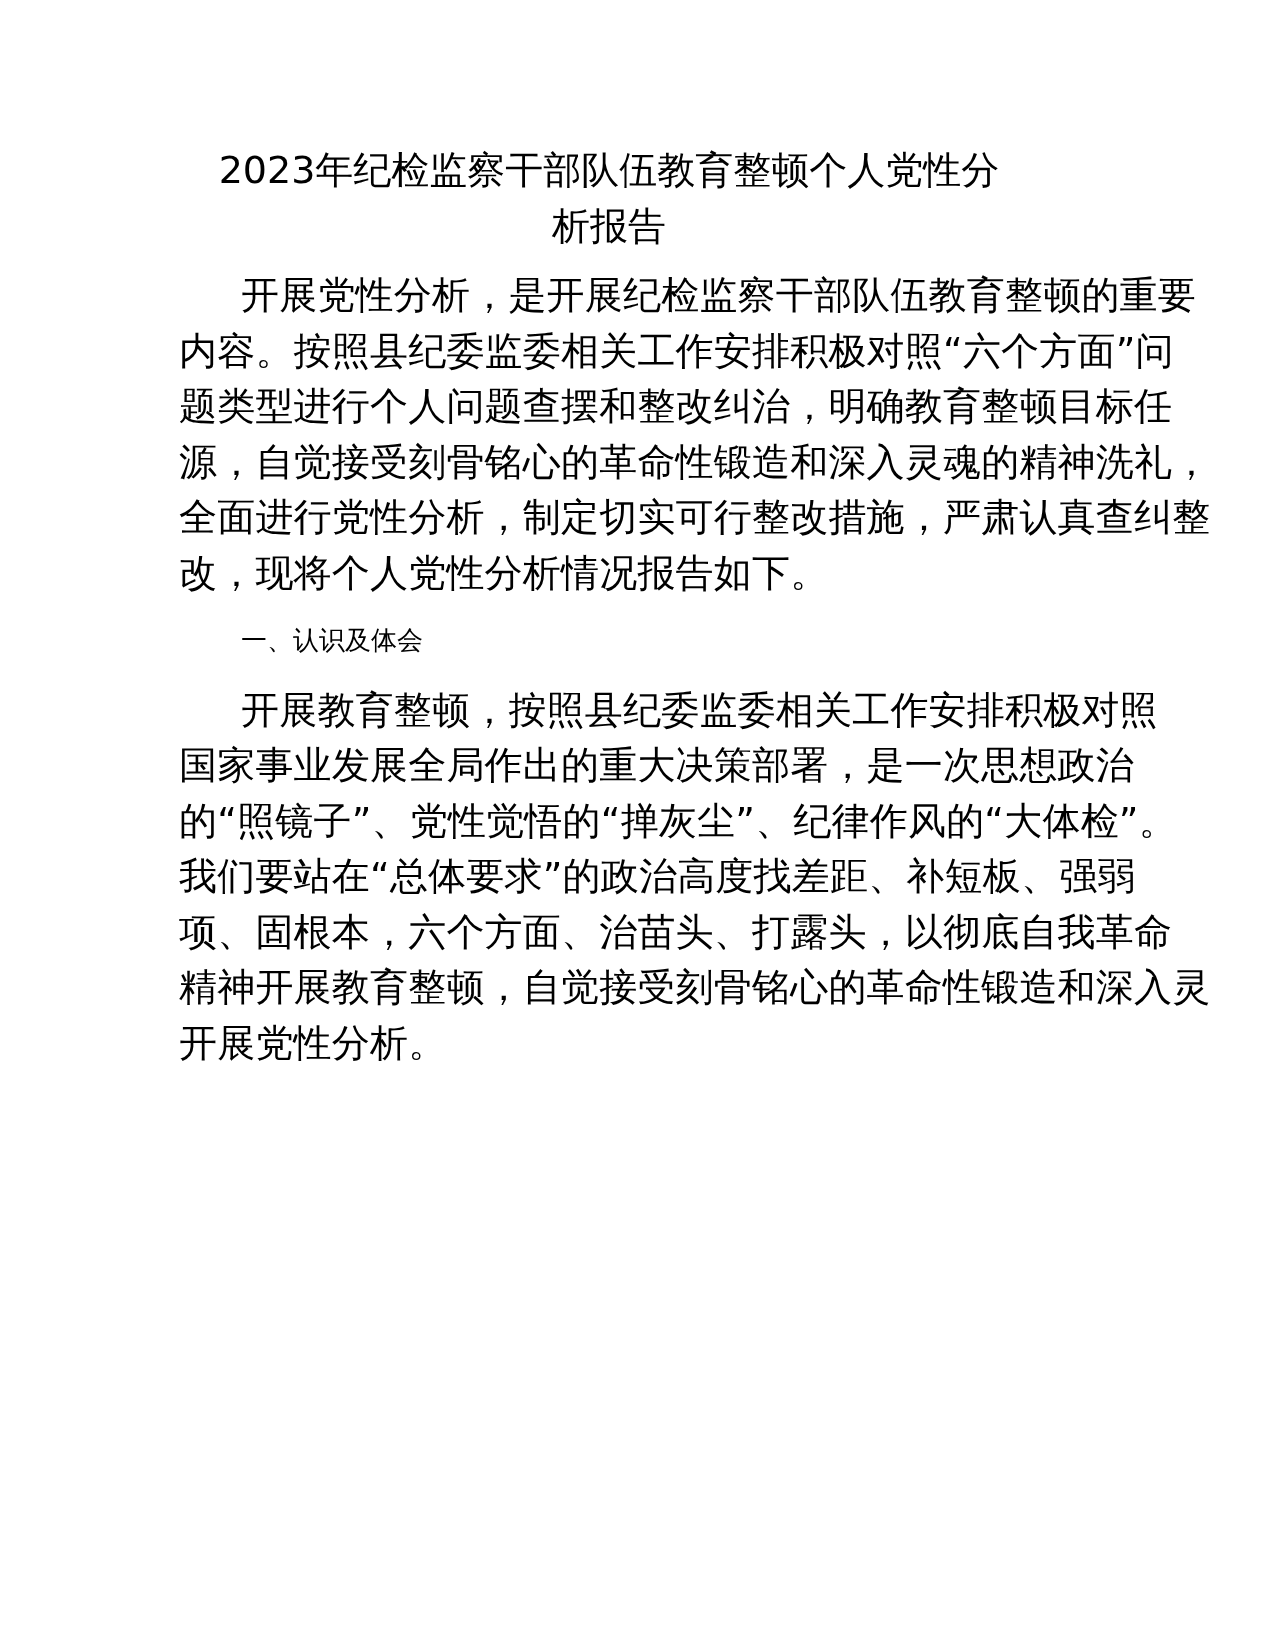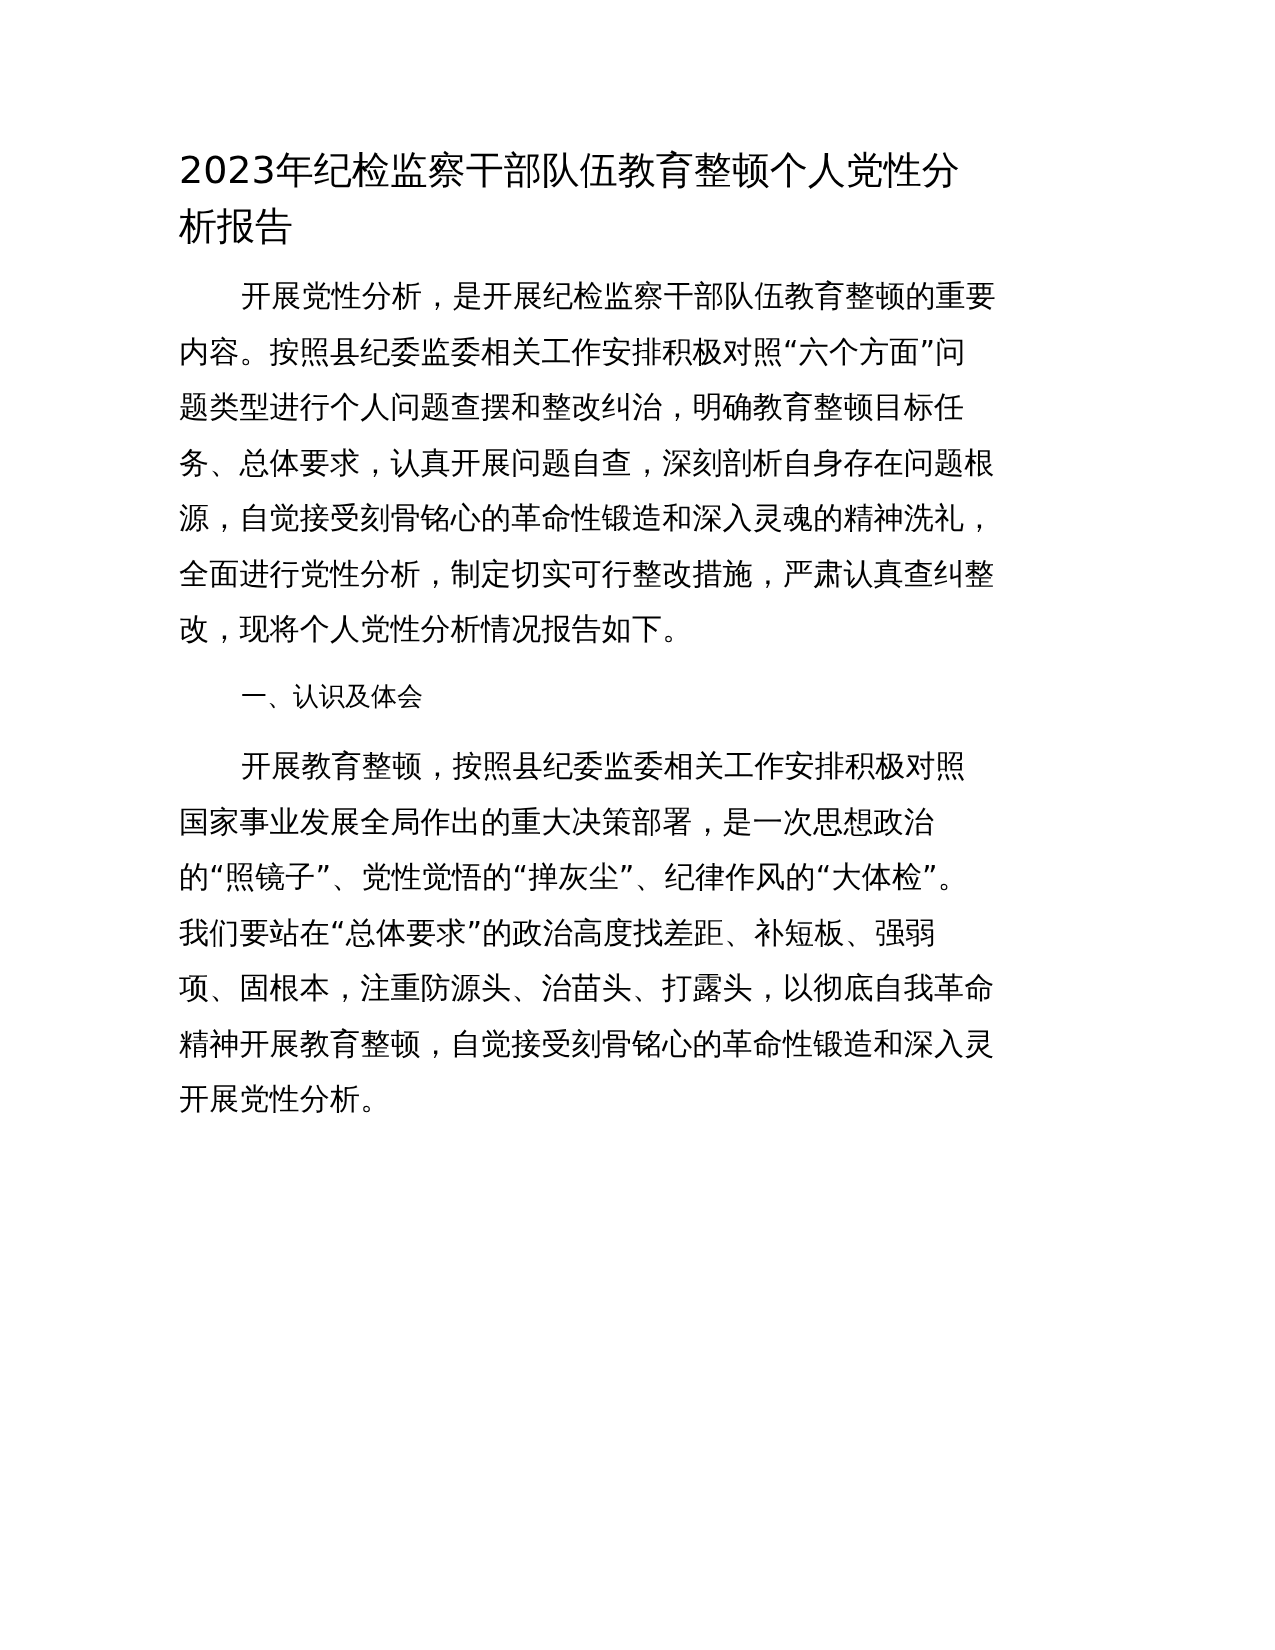"2023年纪检监察干部队伍教育整顿个人党性分" .doc-title { text-align: none -> center }
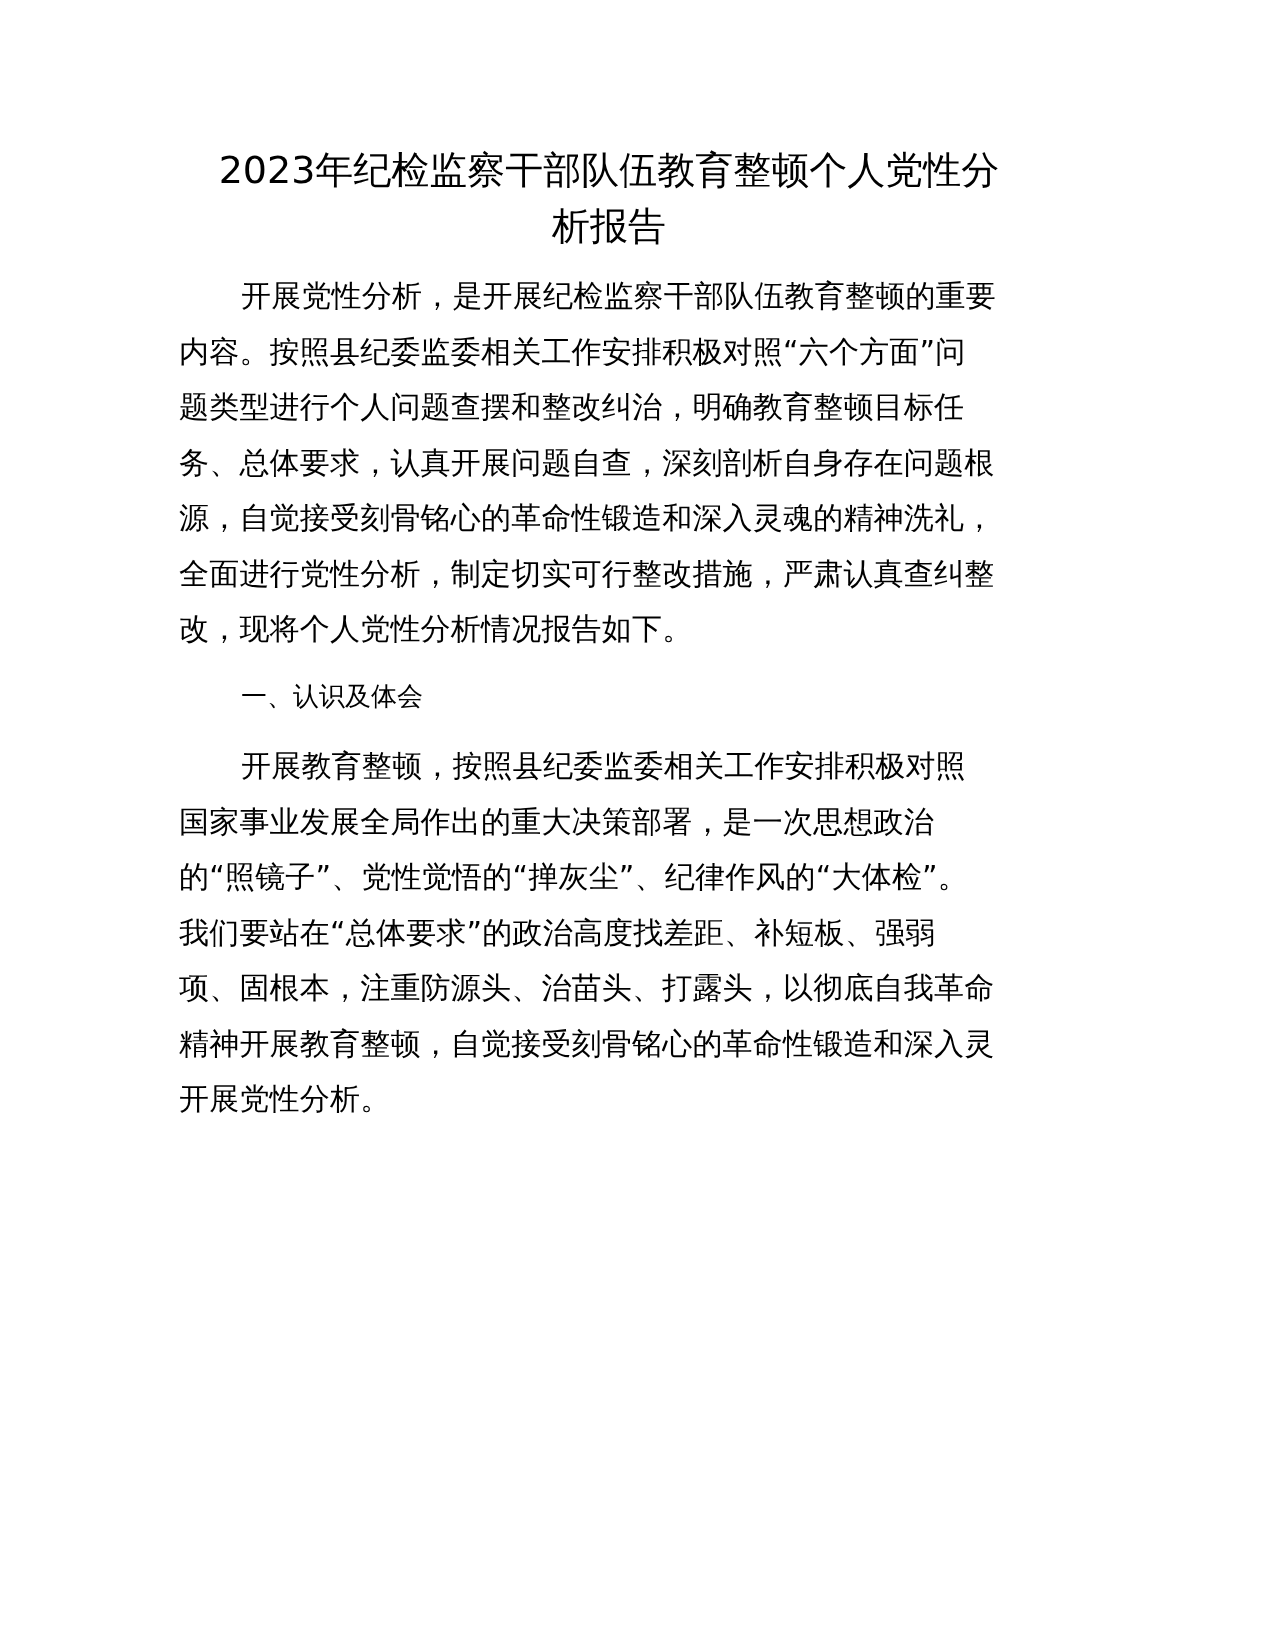"开展党性分析，是开展纪检监察干部队伍教育整顿的重要" .para { font-size: 30px -> 38px }
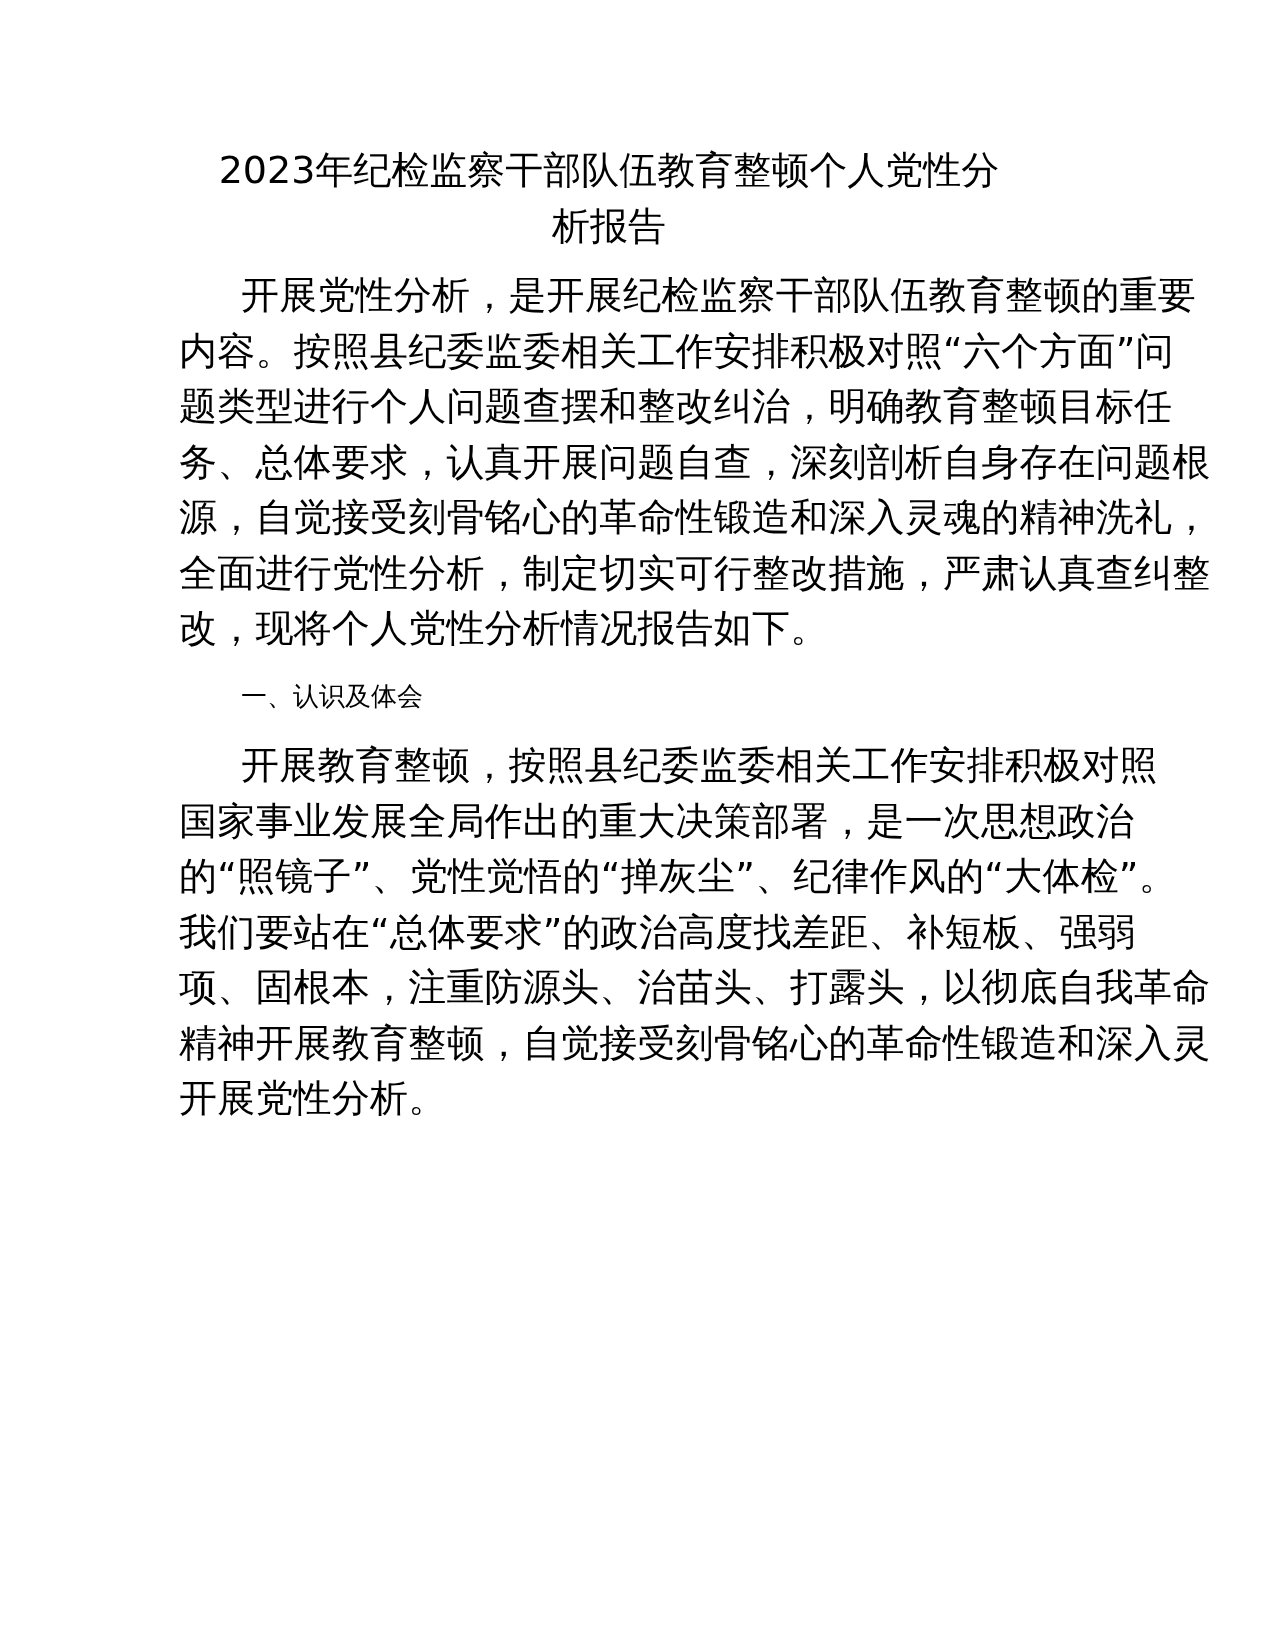"务、总体要求，认真开展问题自查，深刻剖析自身存在问题根" span.line { html: <span>务、总体要求，认真开展问题自查，深刻剖析自身存在问题根</span> -> none }
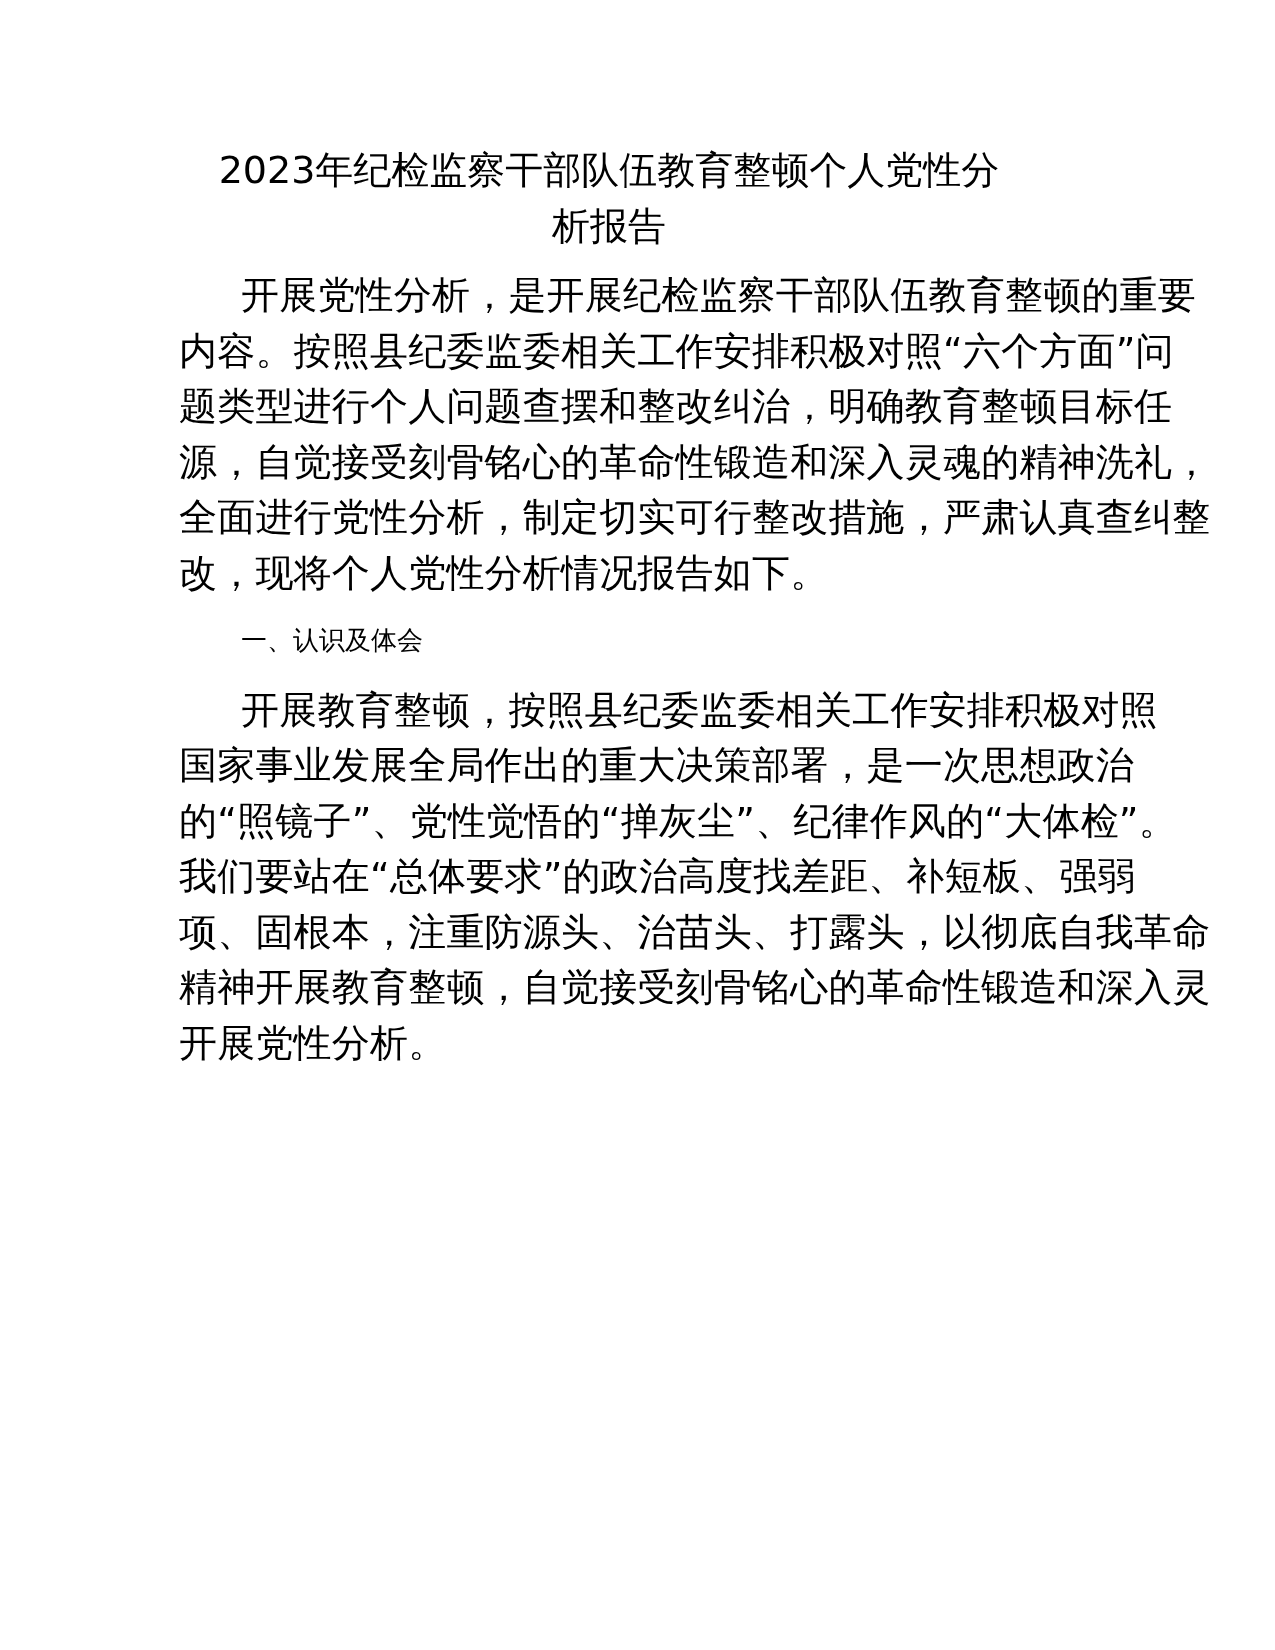"项、固根本，注重防源头、治苗头、打露头，以彻底自我革命" span.line { text: 注重防源头 -> 六个方面 }
